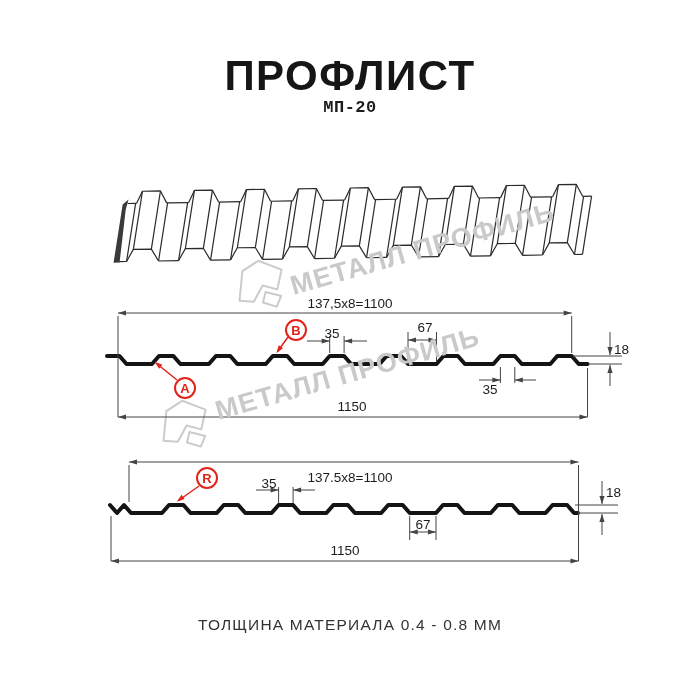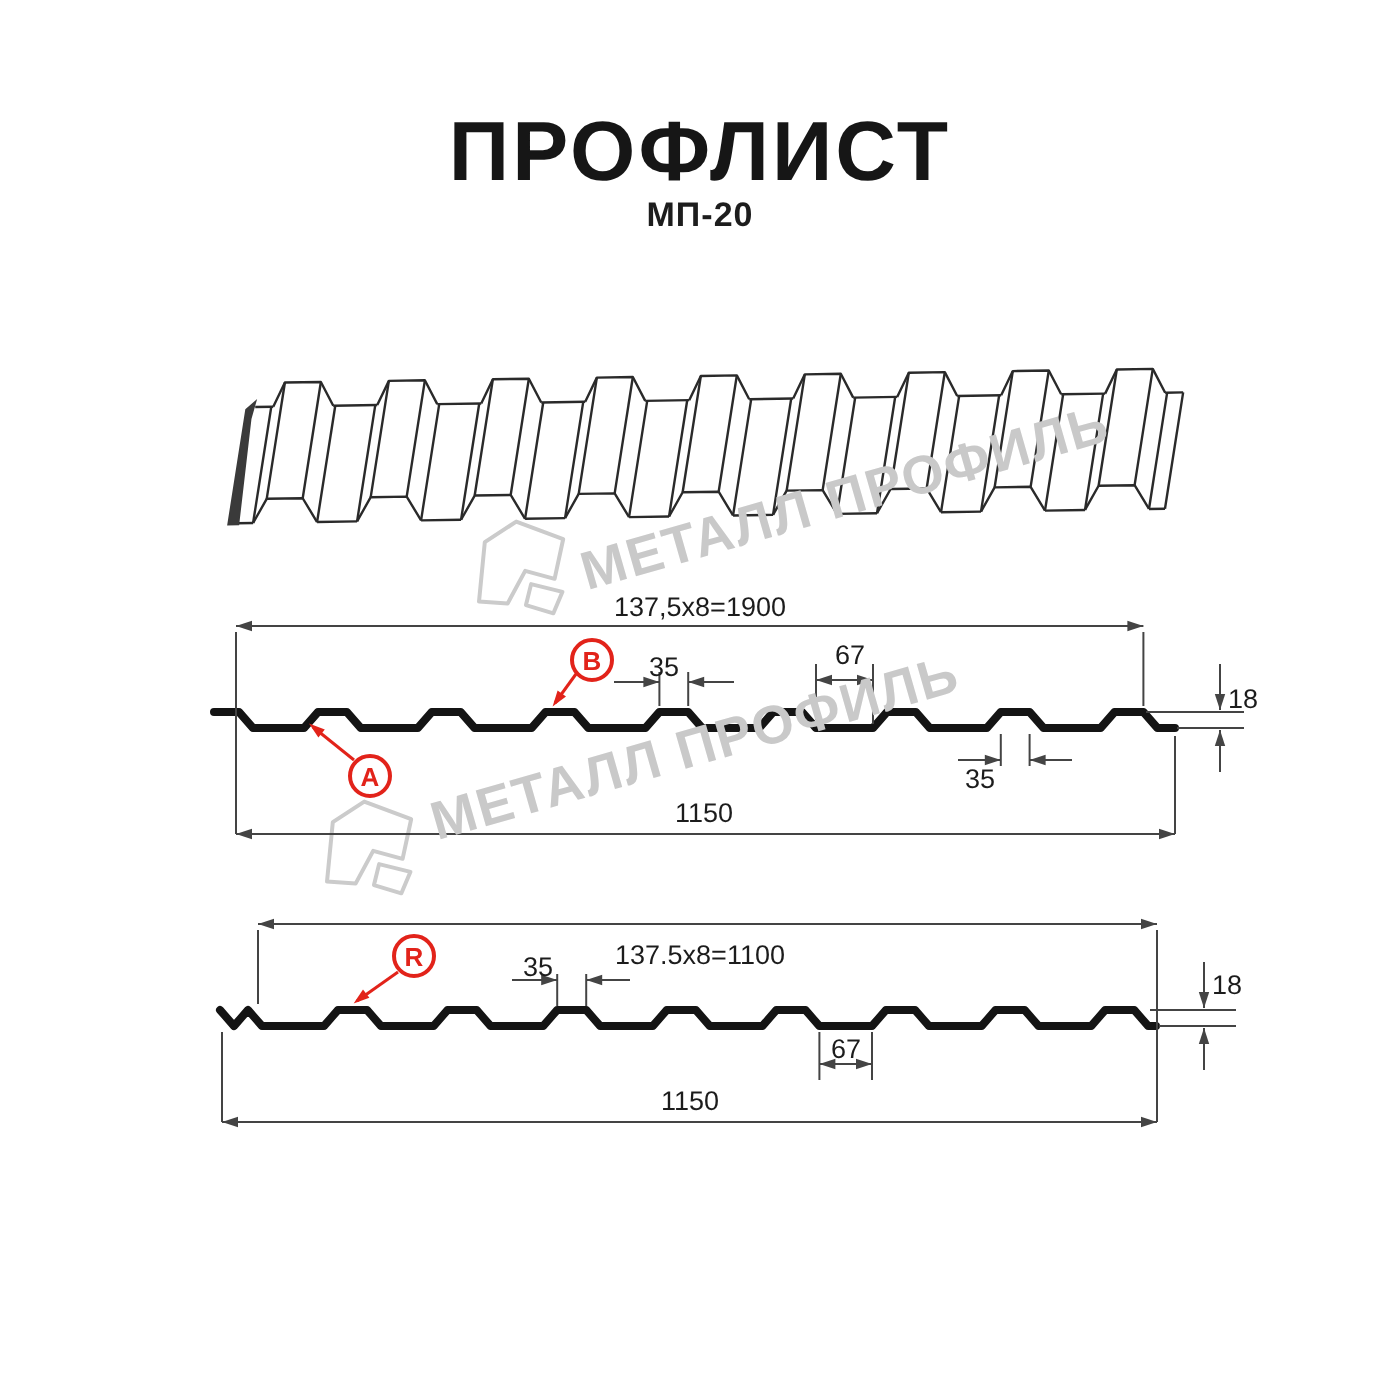"МП-20" .subtitle { font-family: none -> Liberation Mono, monospace }
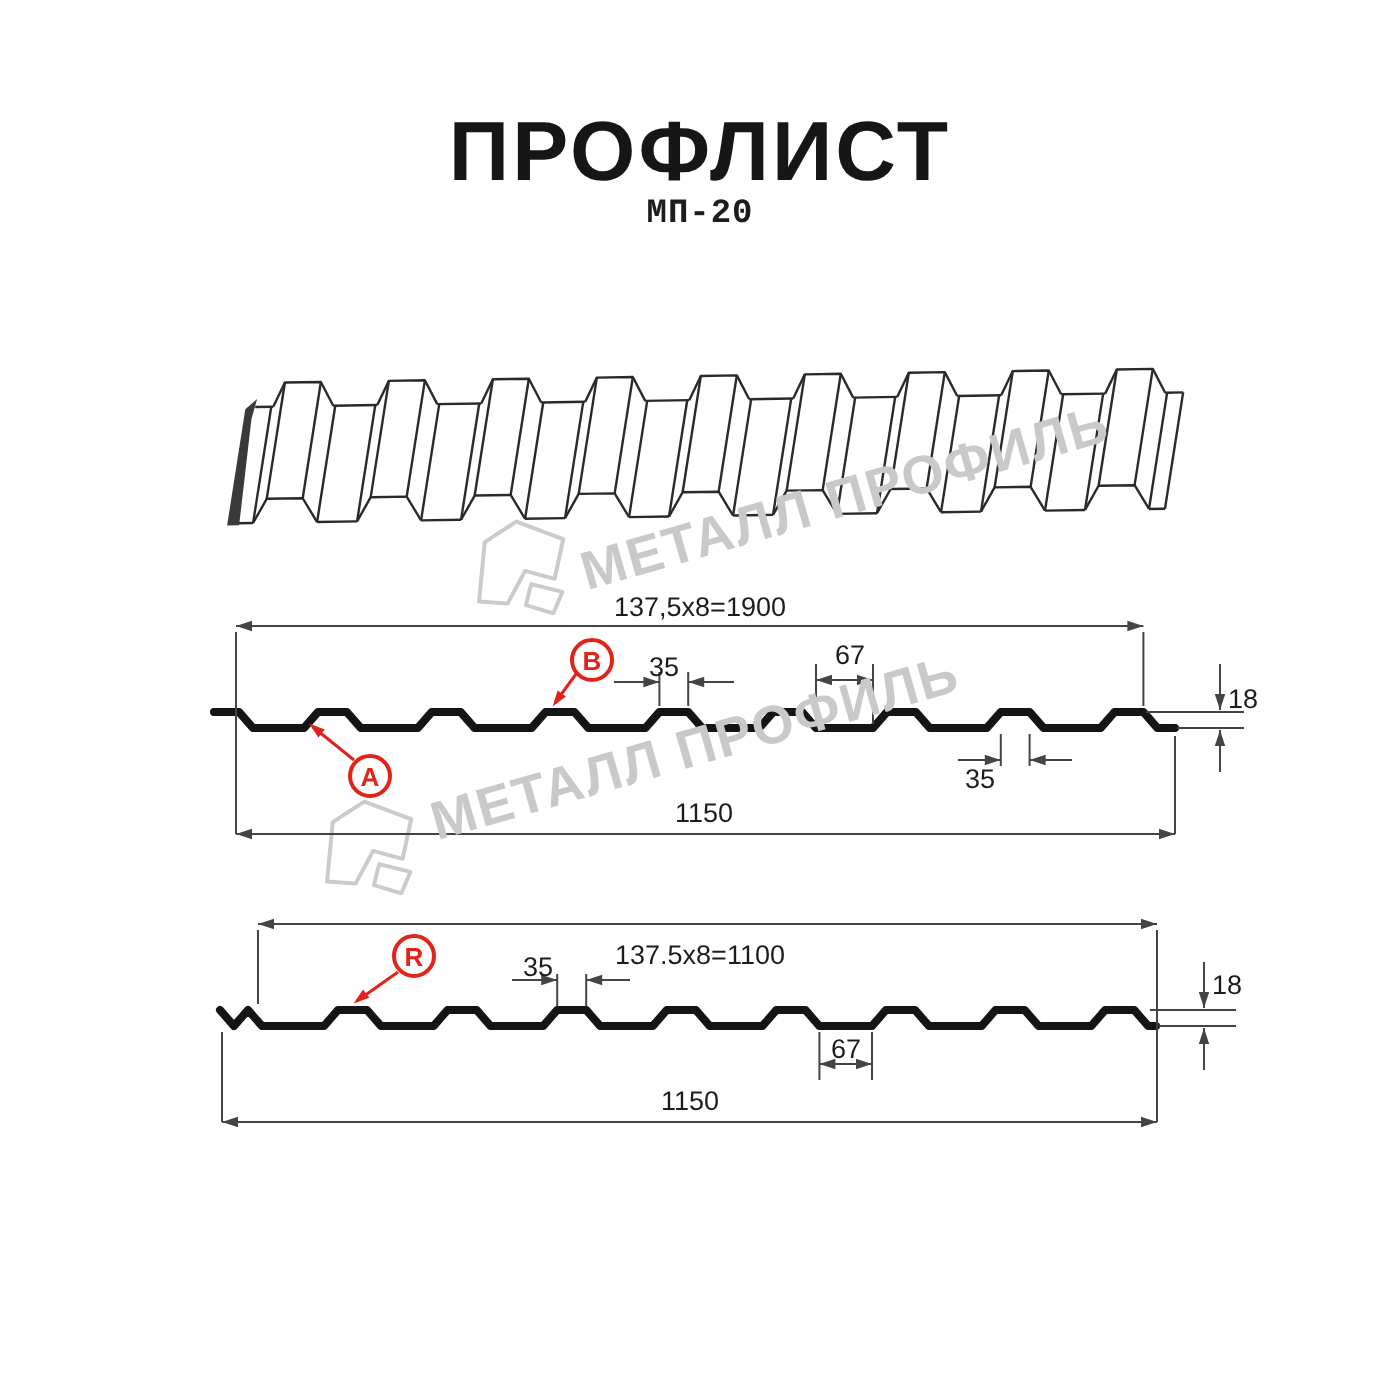"137,5x8=1900" div.dim { text: 1900 -> 1100 }
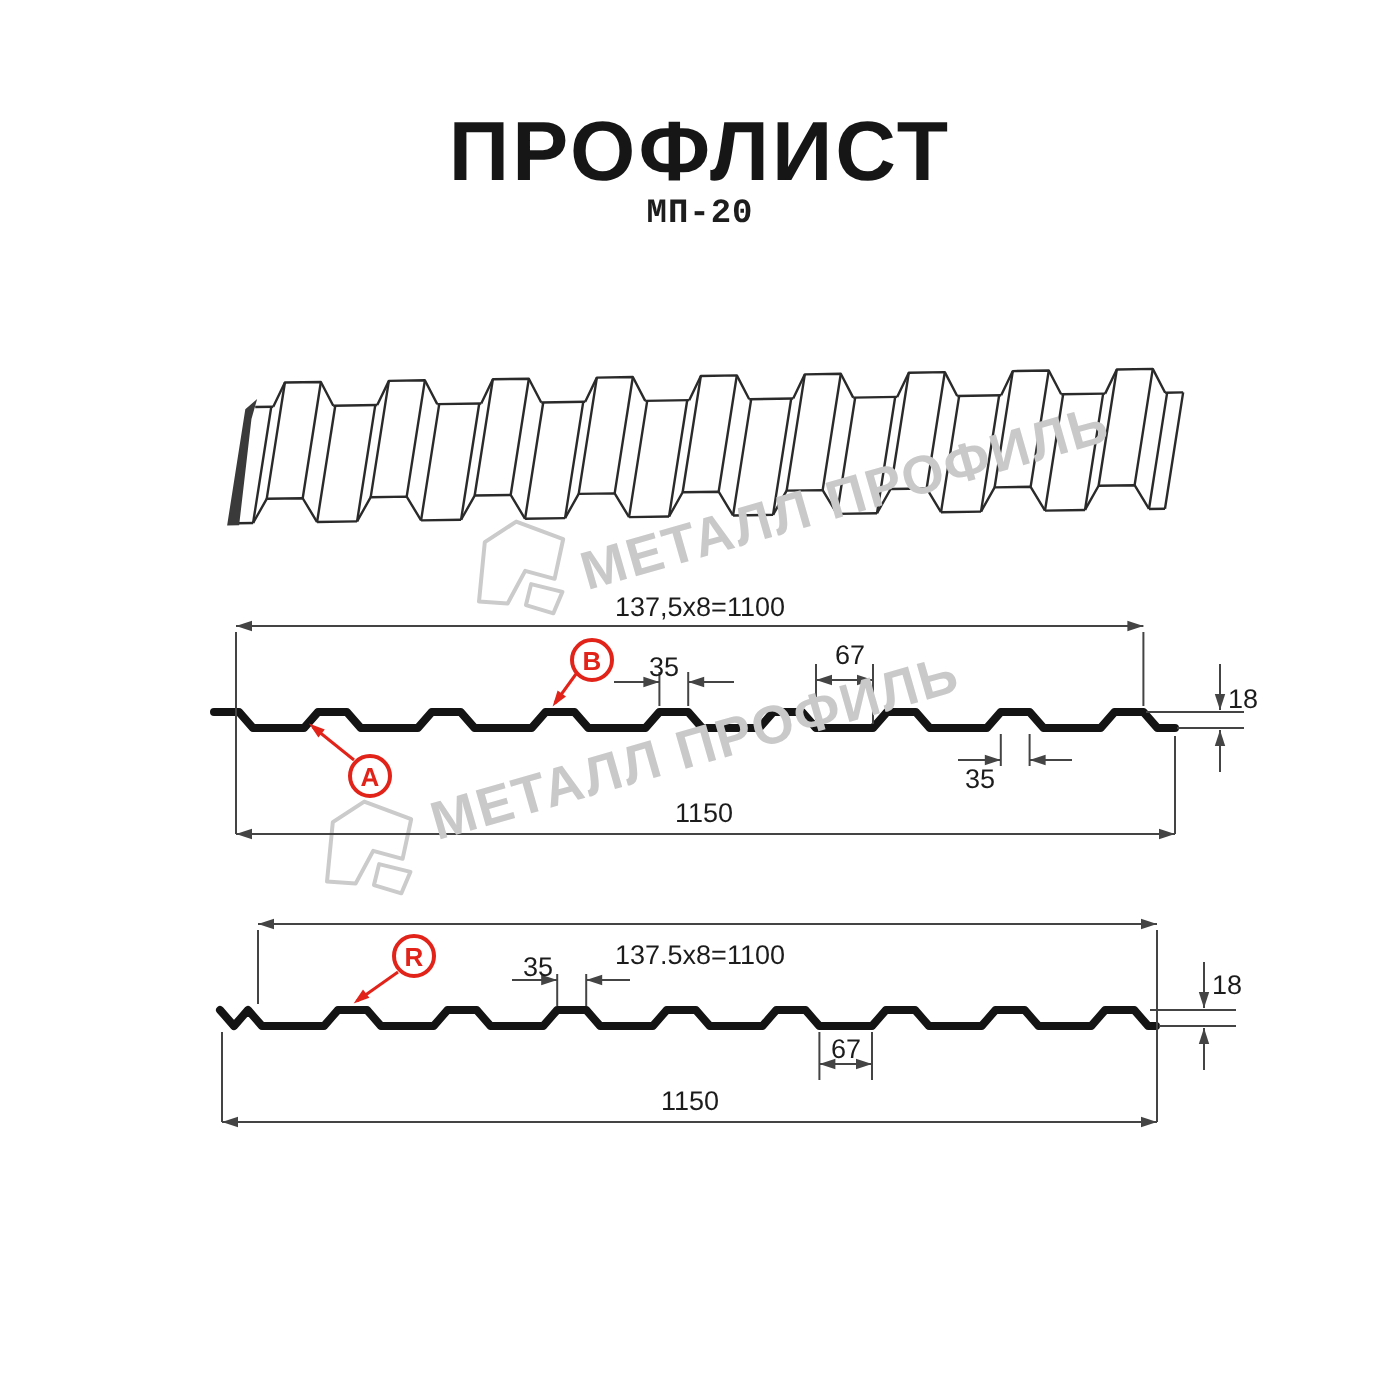"ТОЛЩИНА МАТЕРИАЛА 0.4 - 0.8" div.abs { html: none -> <div>ТОЛЩИНА МАТЕРИАЛА 0.4 - 0.8 ММ</div> }
